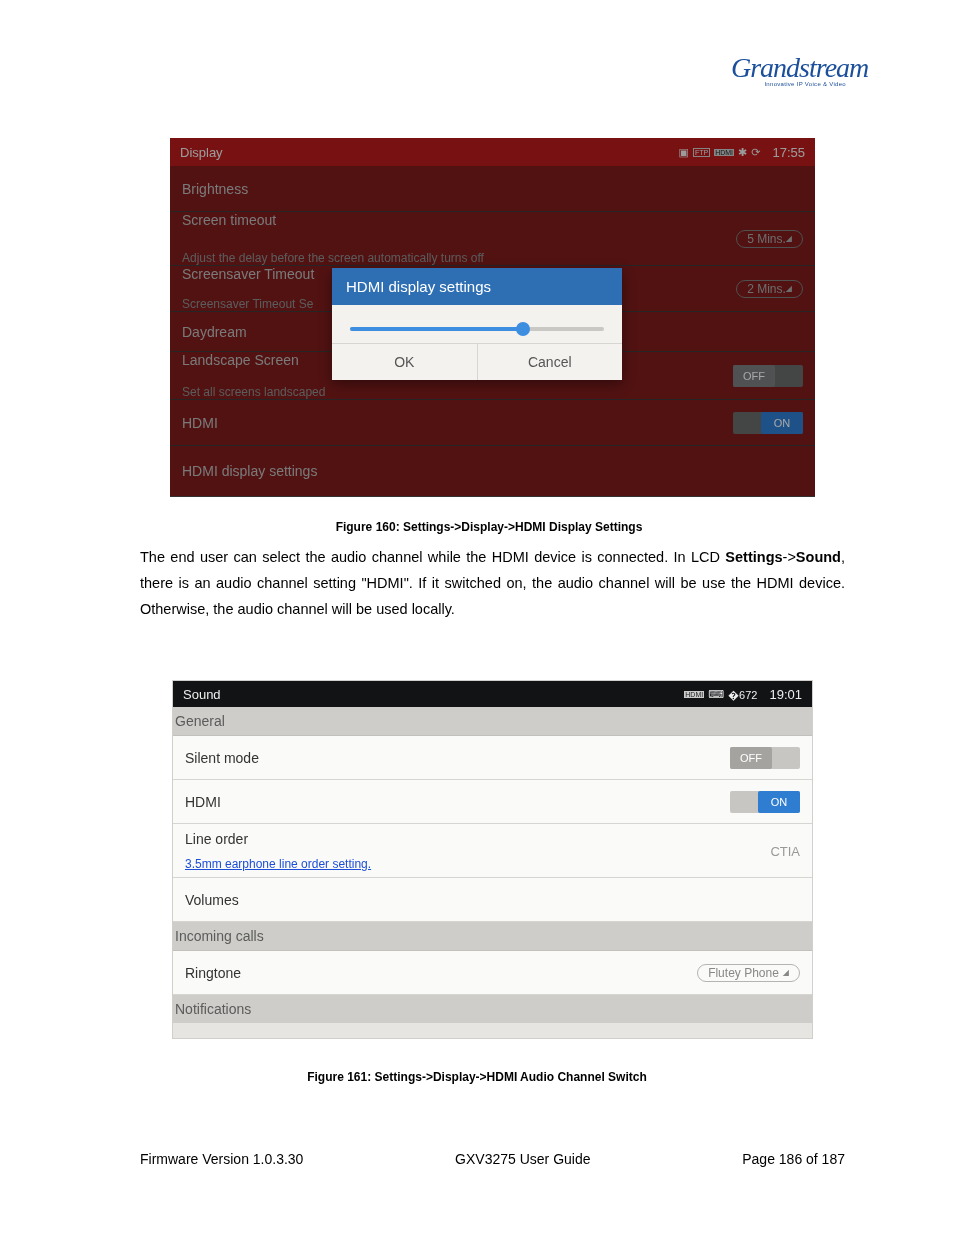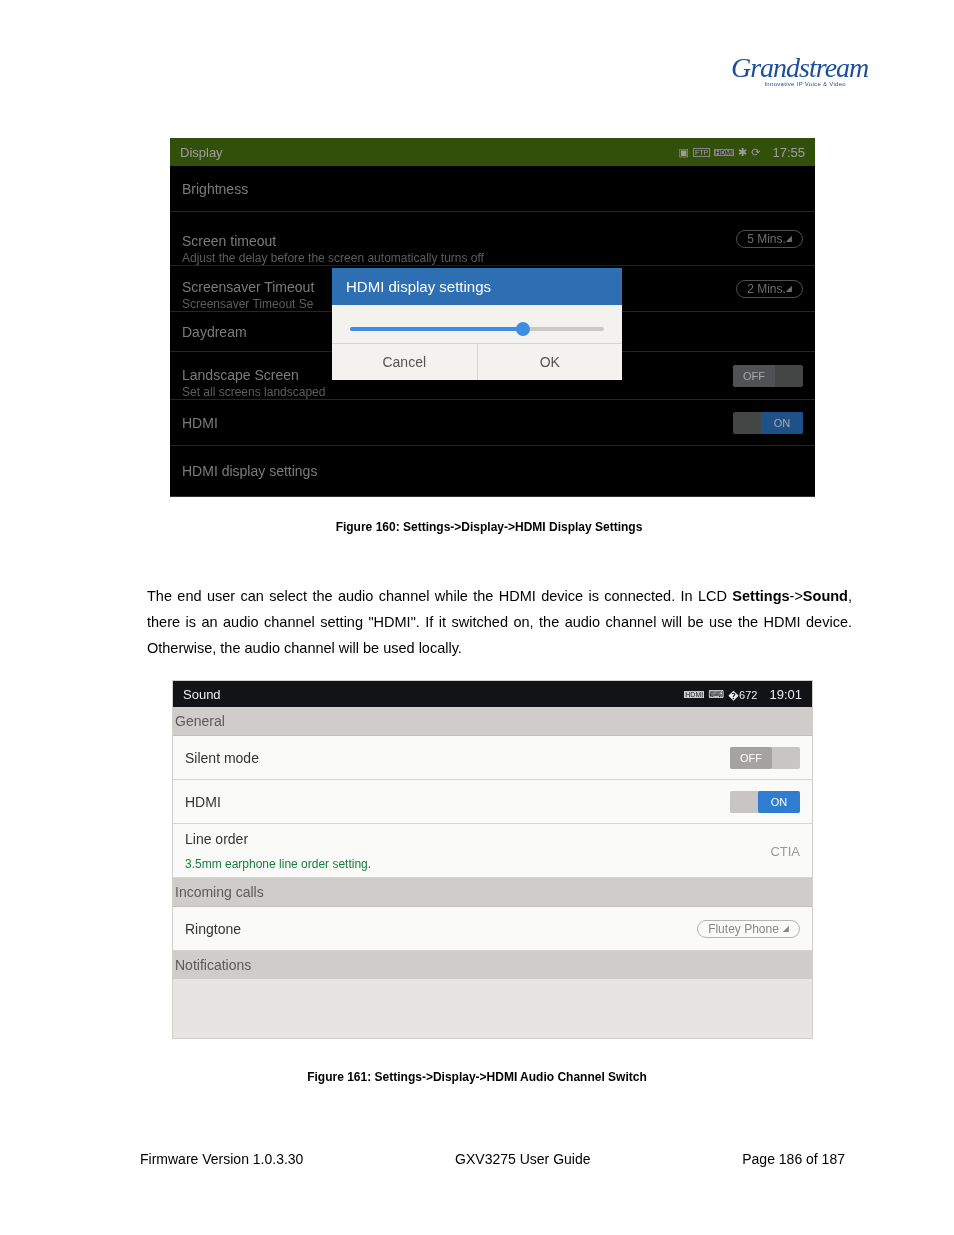"Display" .statusbar { background: #4d7c0f -> #b91c1c }
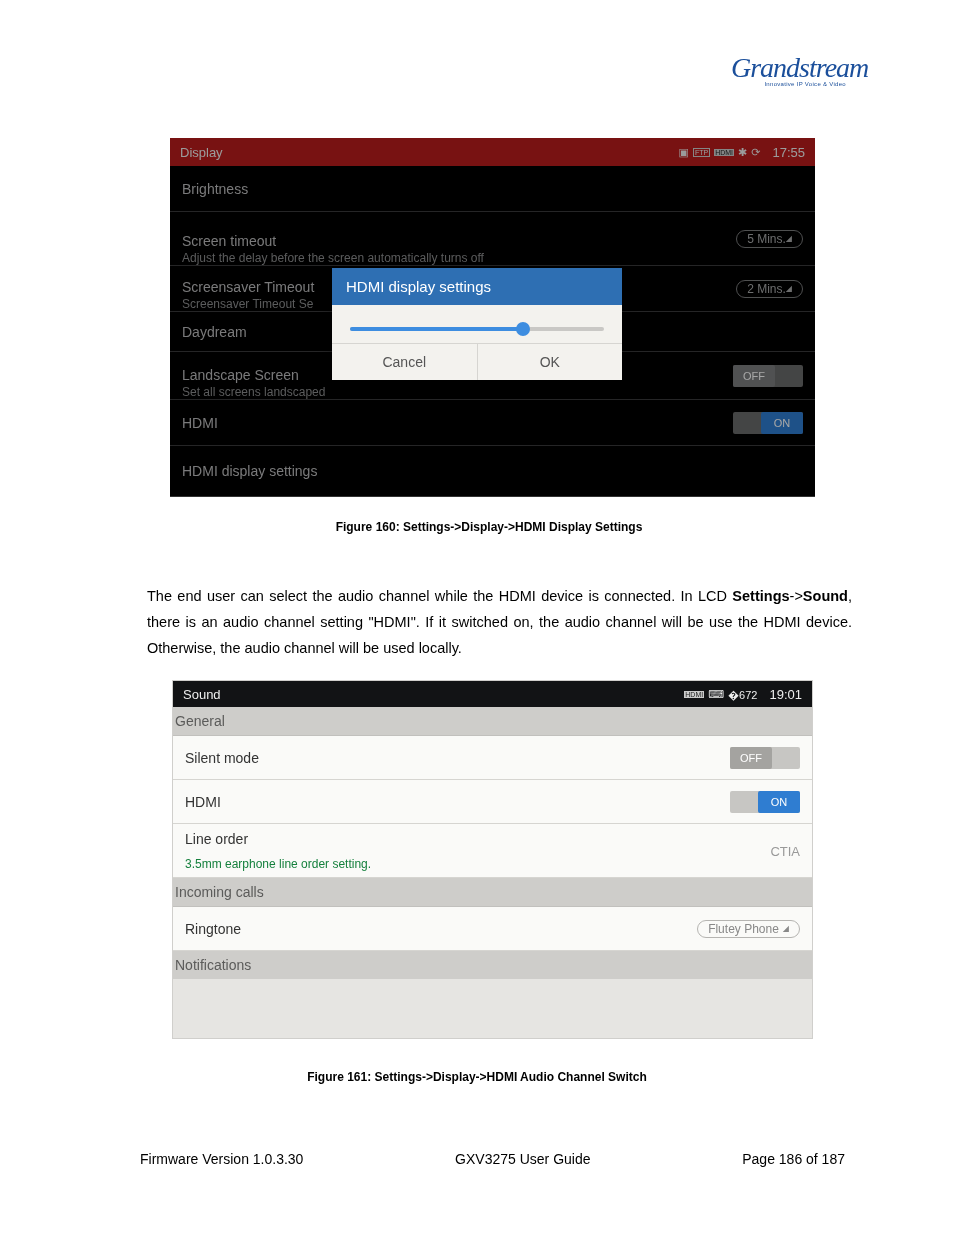"Brightness" .disp-row { background: #000000 -> #7f1d1d }
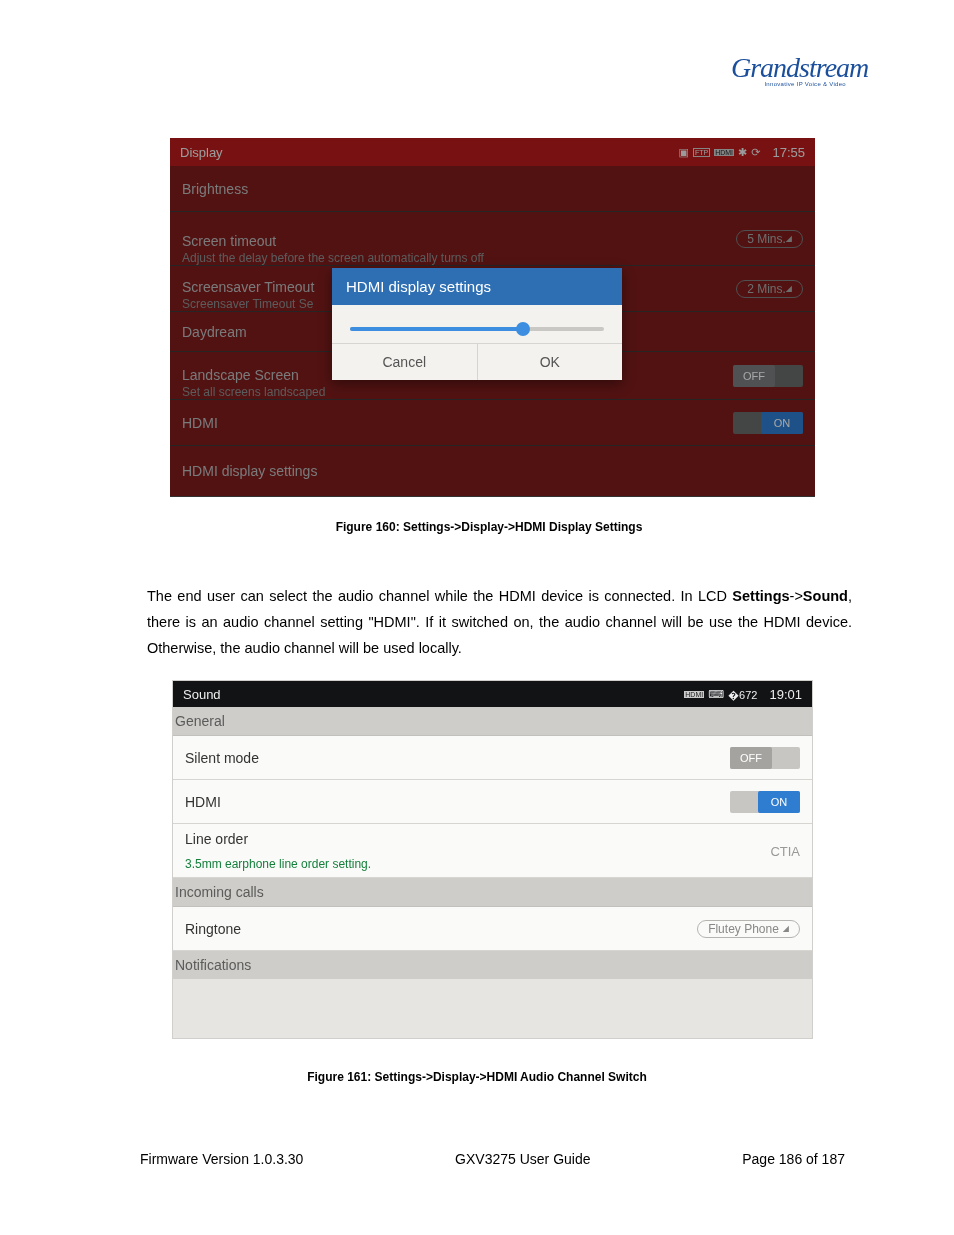"Screen timeout" .disp-row.twoline { justify-content: flex-end -> space-between }
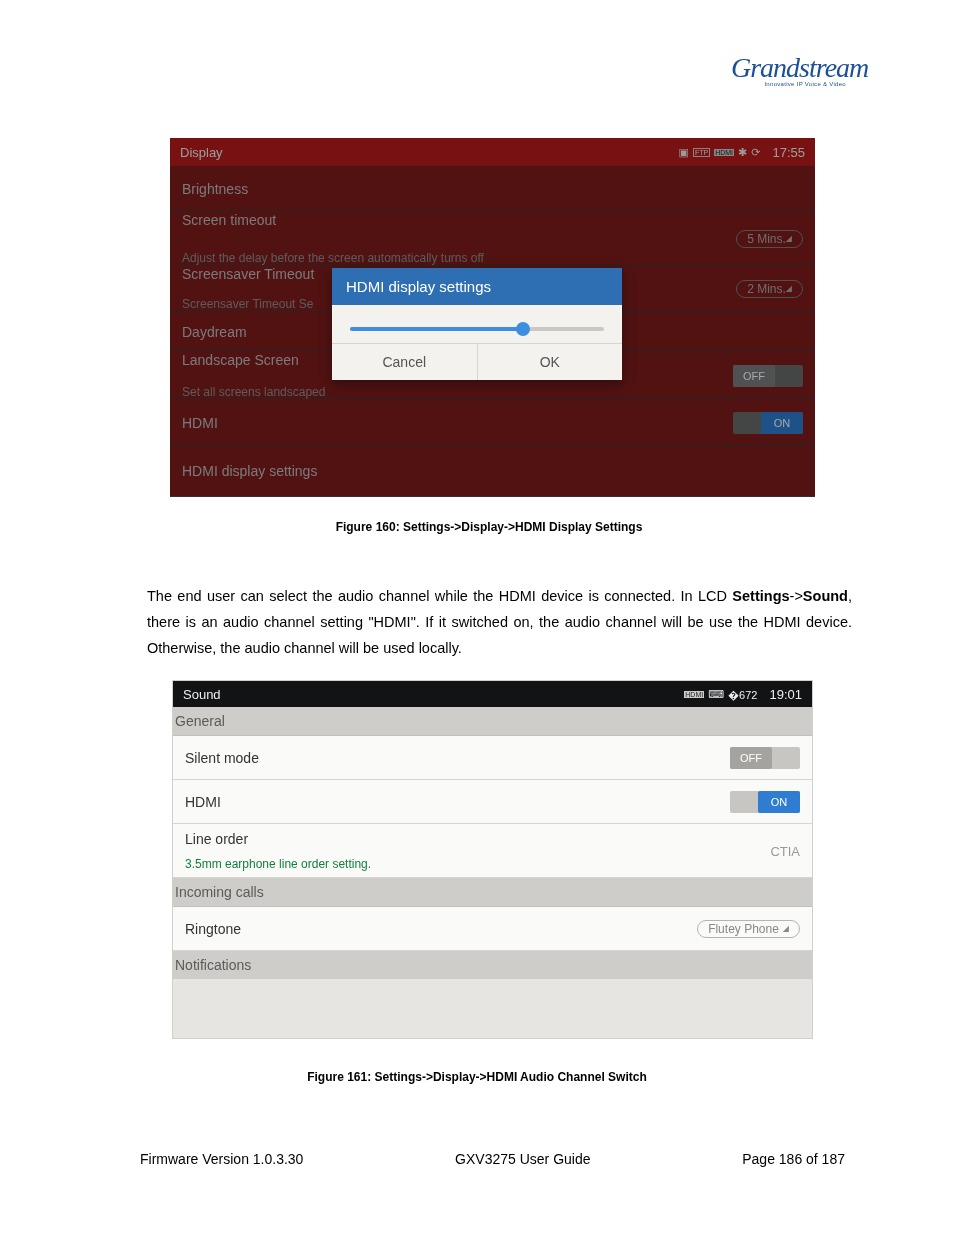"Cancel" div { order: before "OK" -> after "OK" }
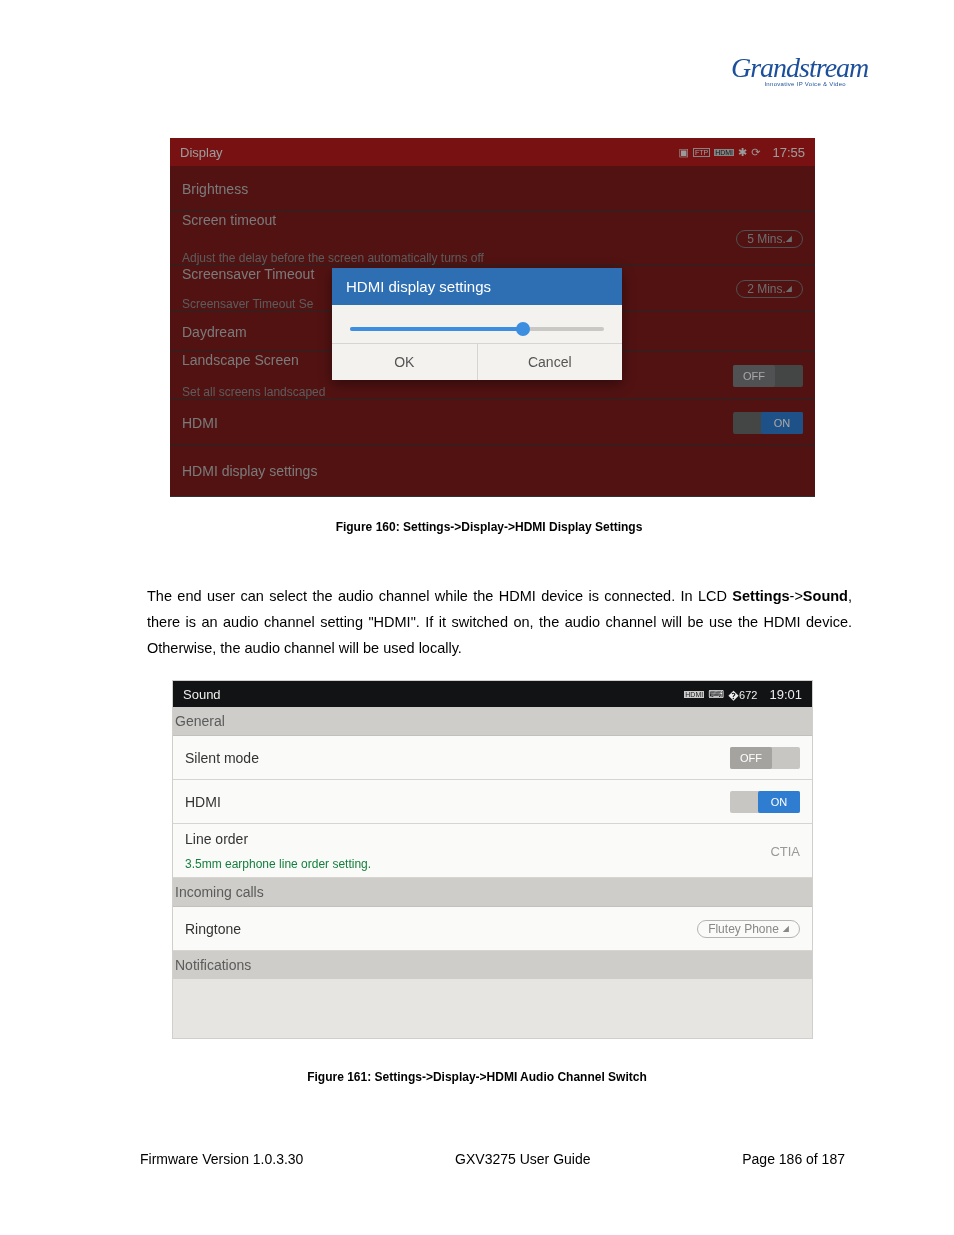"The end user can select" .bodytext { margin-left: 7px -> none; top: 583px -> 544px }
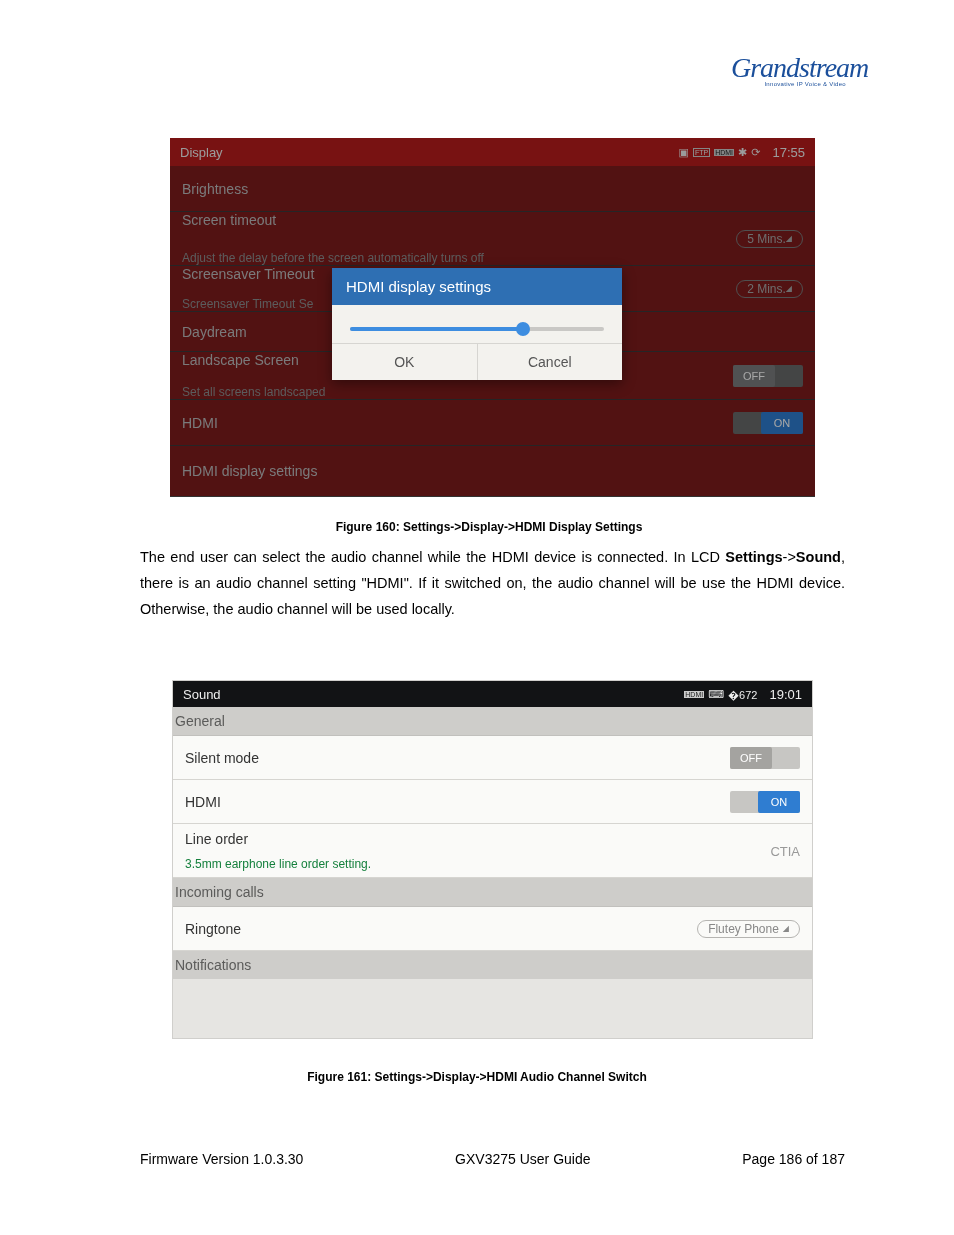"3.5mm earphone line order setting." .snd-row .sub { color: #15803d -> #1d4ed8; text-decoration: none -> underline }
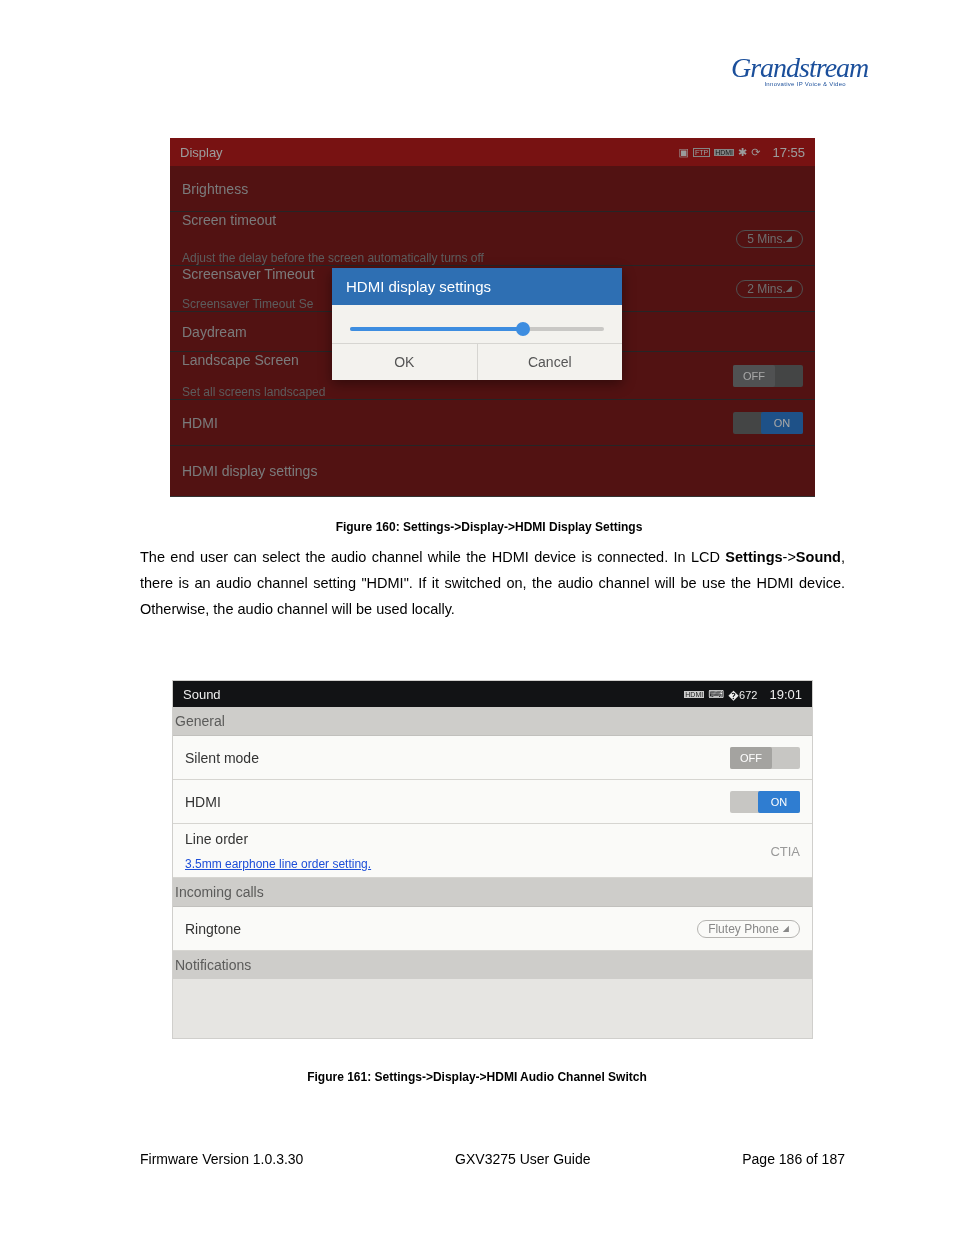"Volumes" div.snd-row { html: none -> <div> <span>Volumes</span> </div> }
